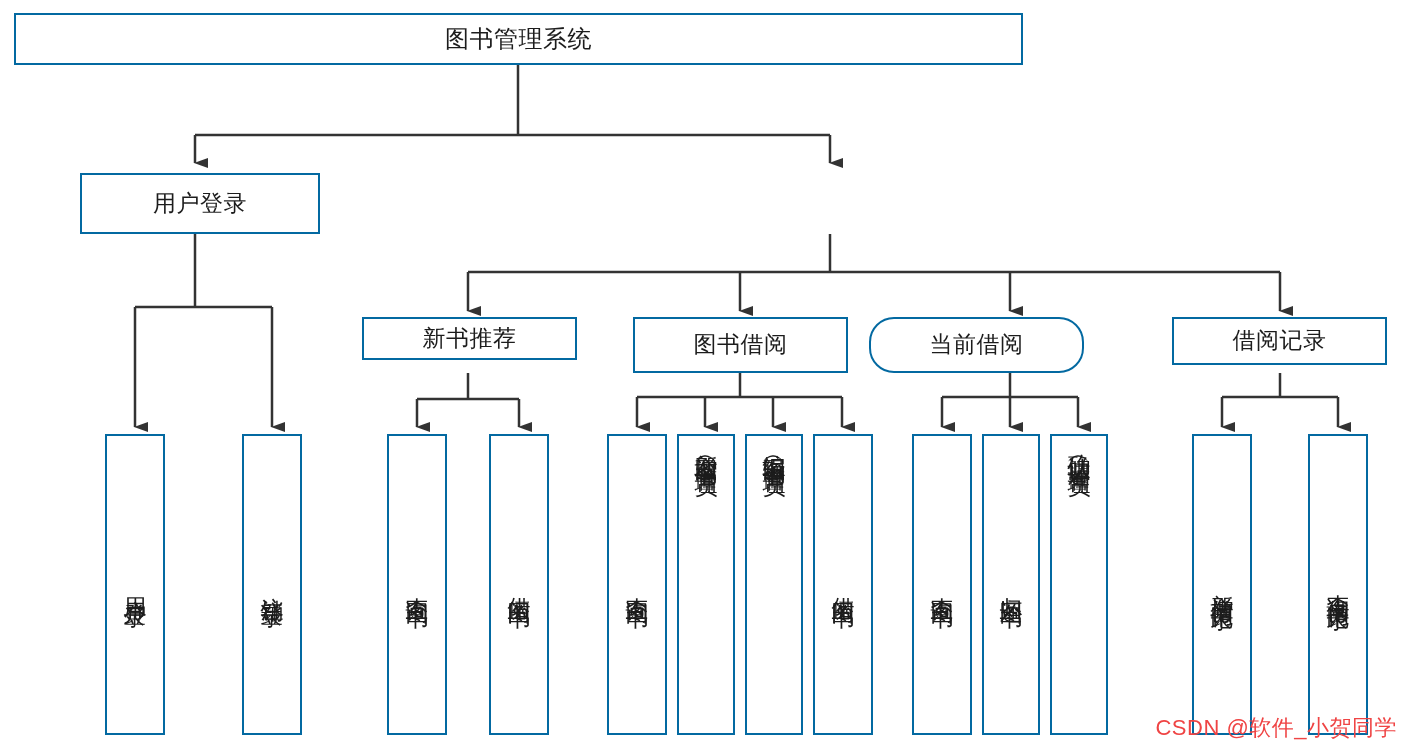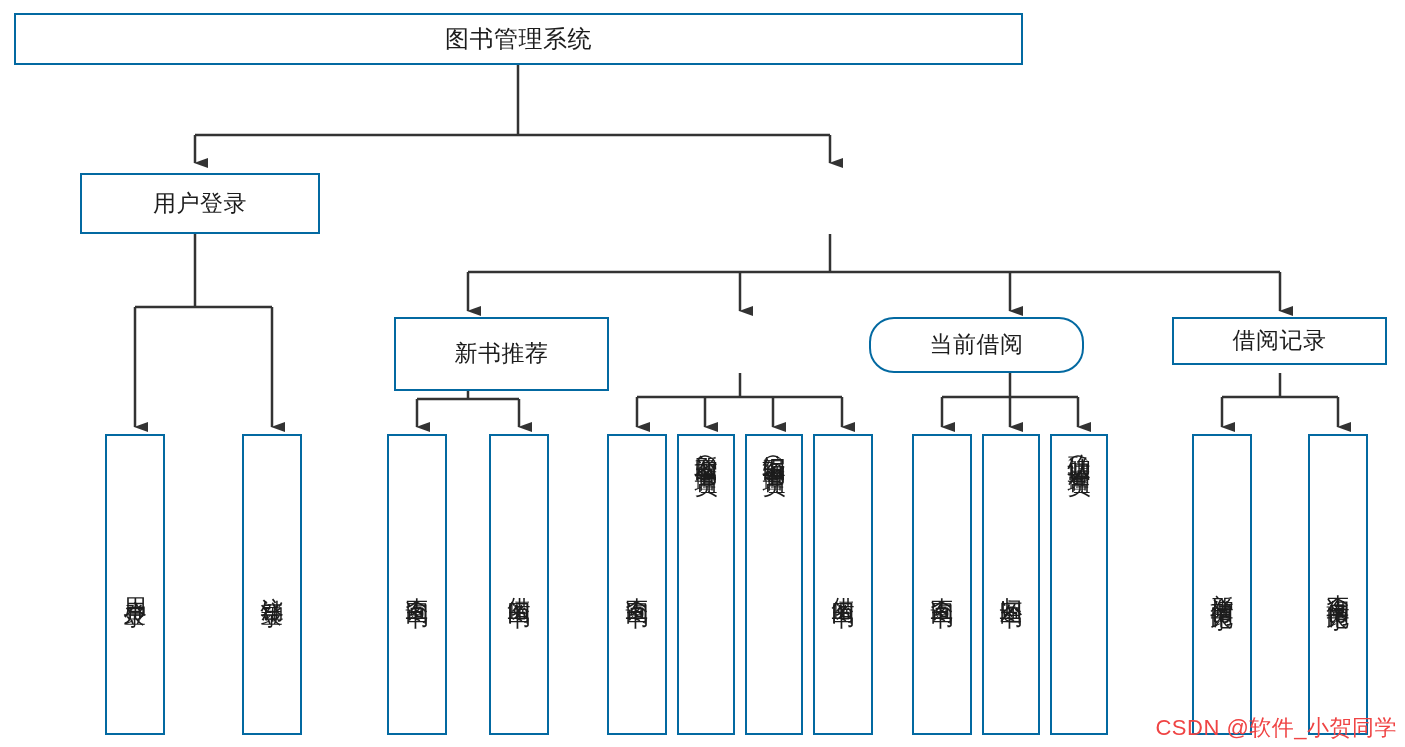"新书推荐" div.node { height: 74px -> 43px; margin-left: 32px -> none }
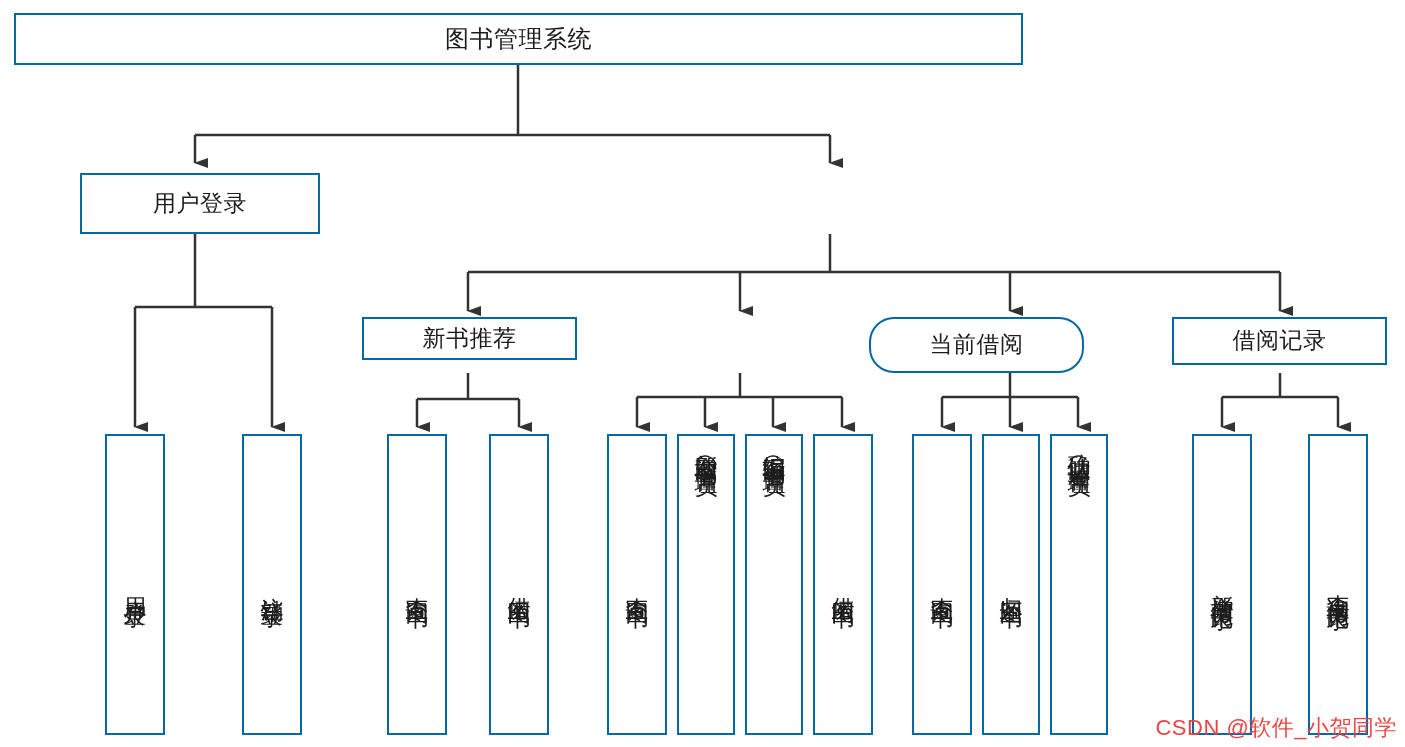"图书借阅" div.node { html: none -> <div> <span>图书借阅</span> </div> }
